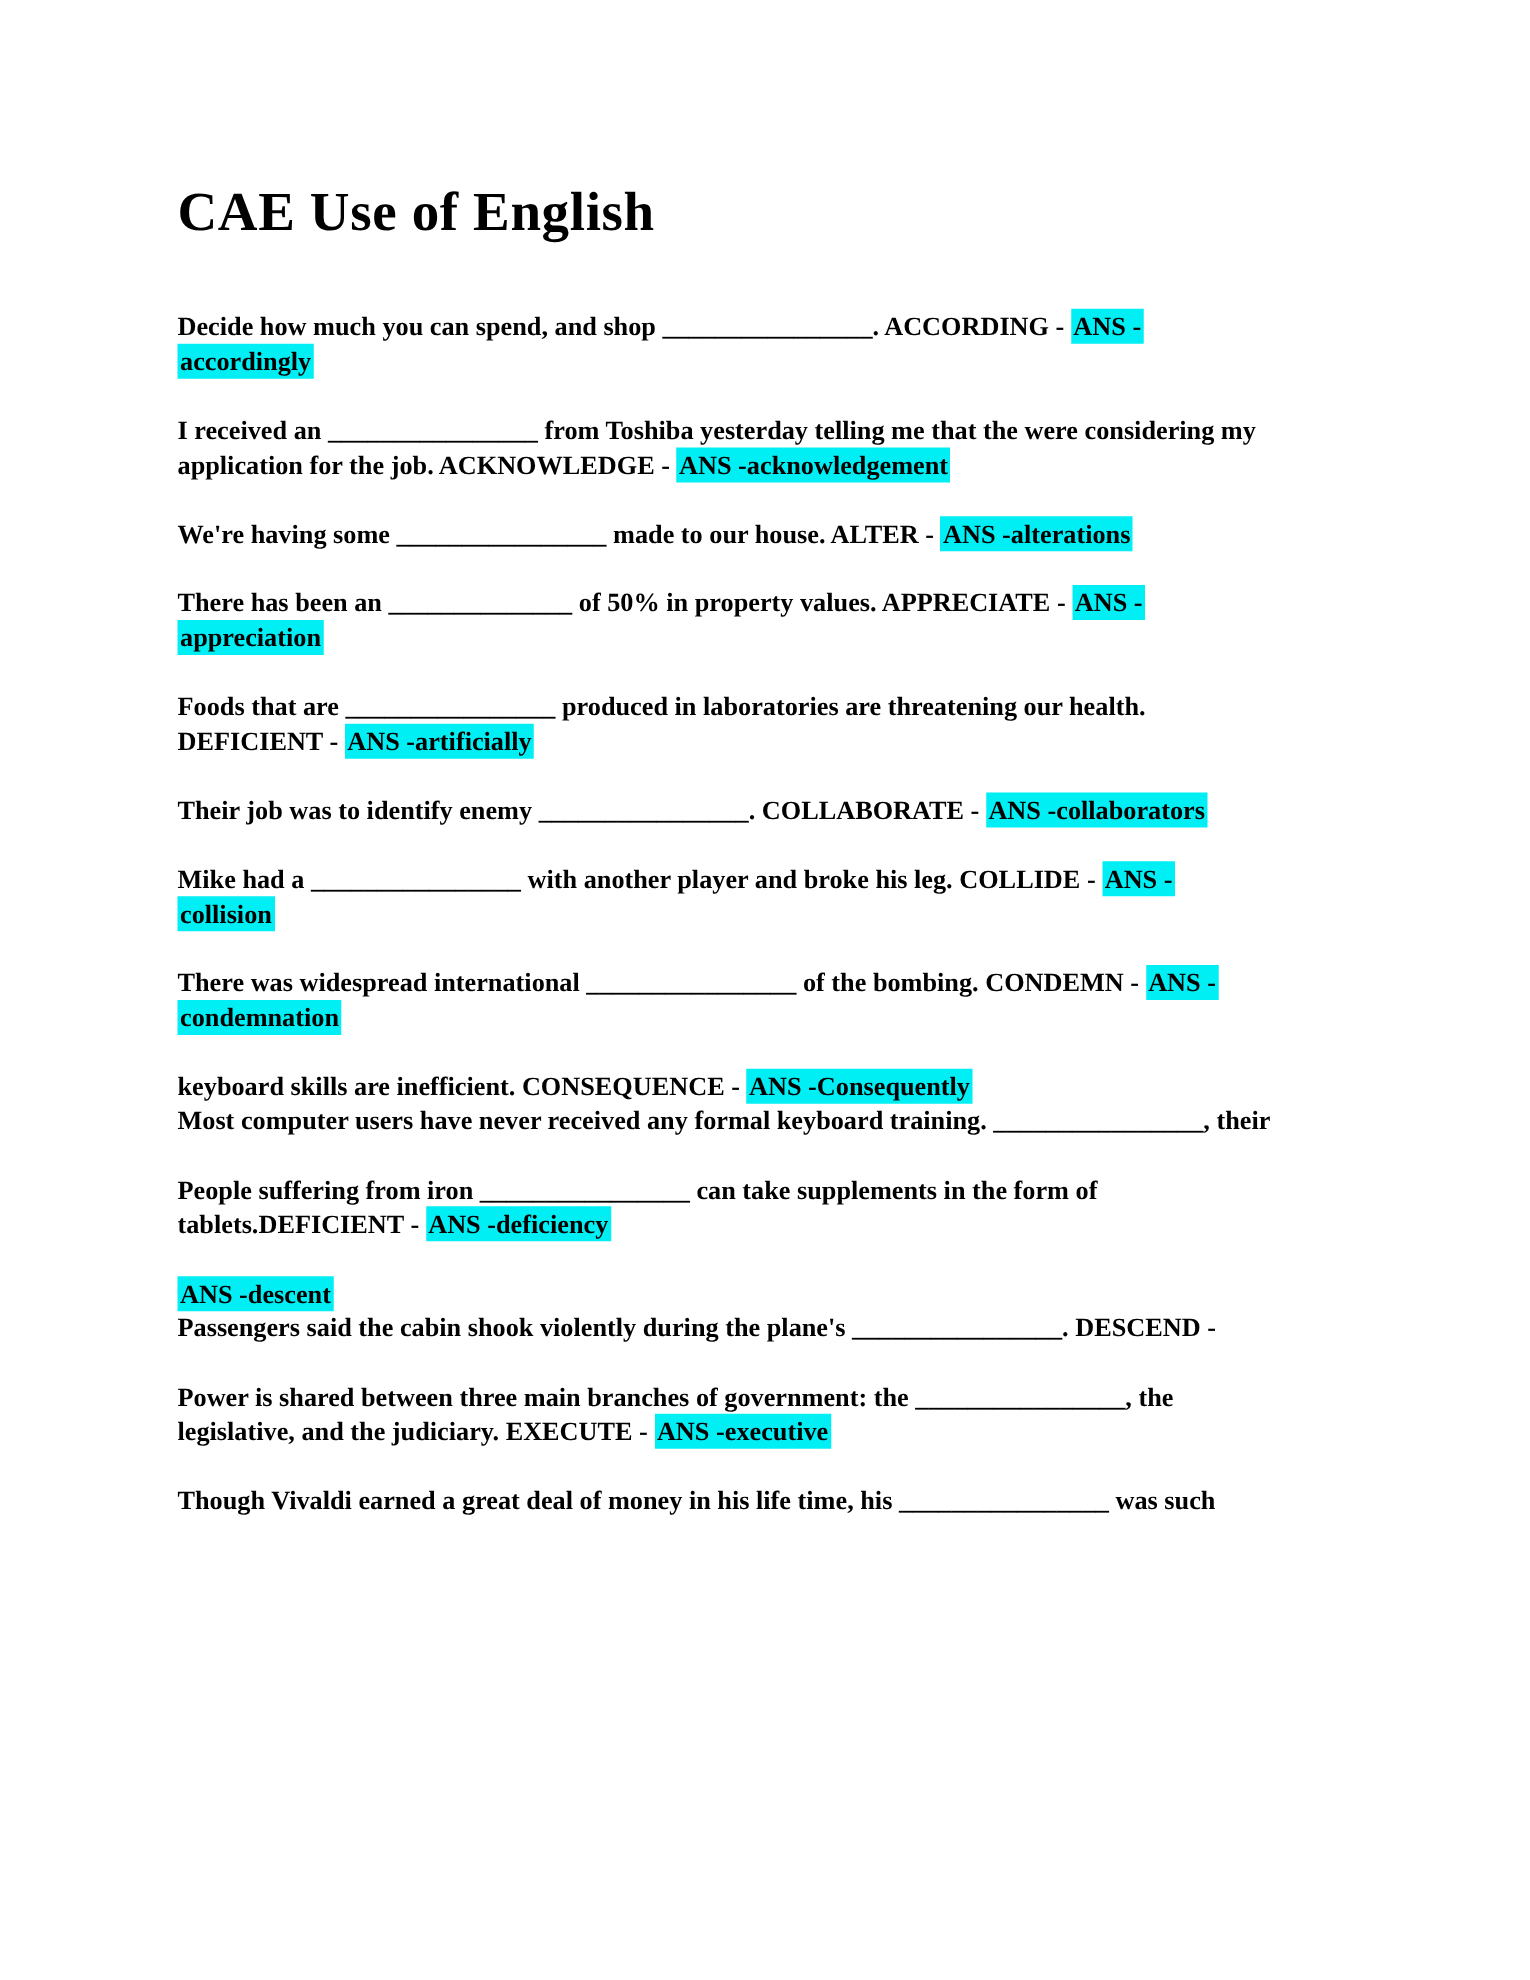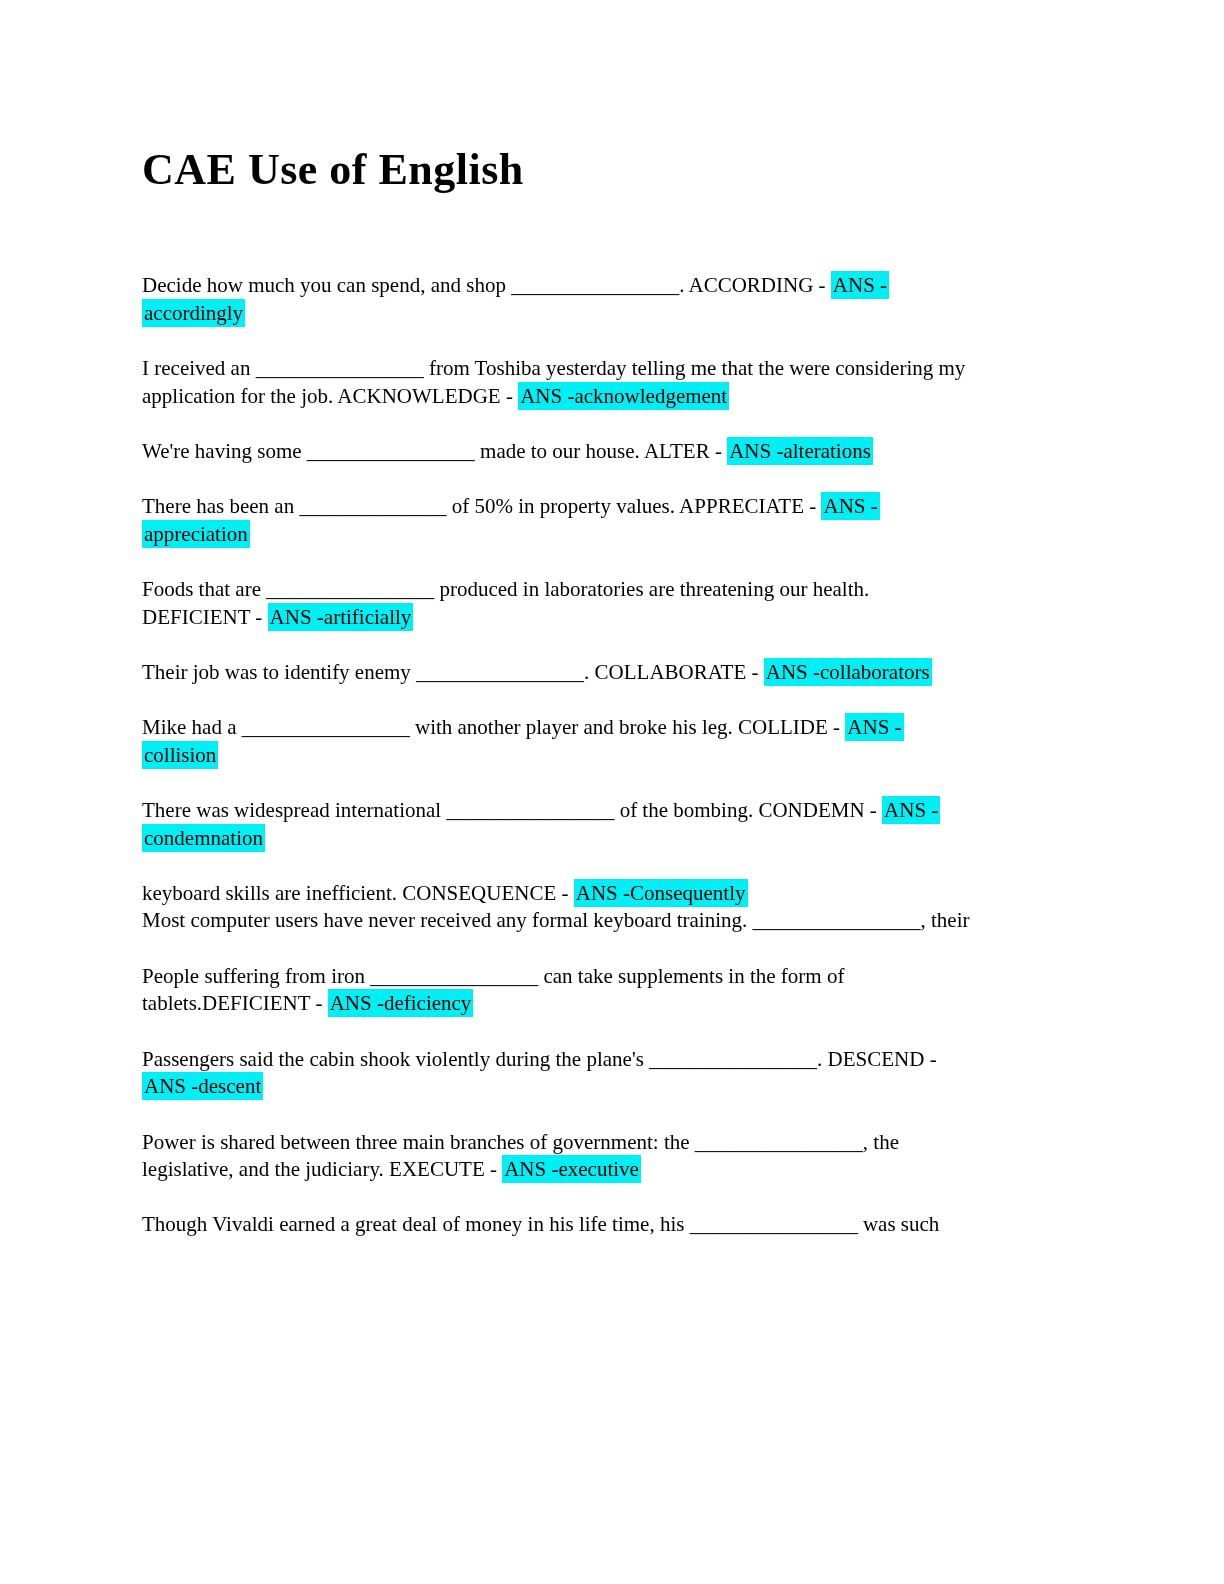"CAE Use of English" .doc-title { margin: 0 0 78px 0 -> 0 0 54px 0 }
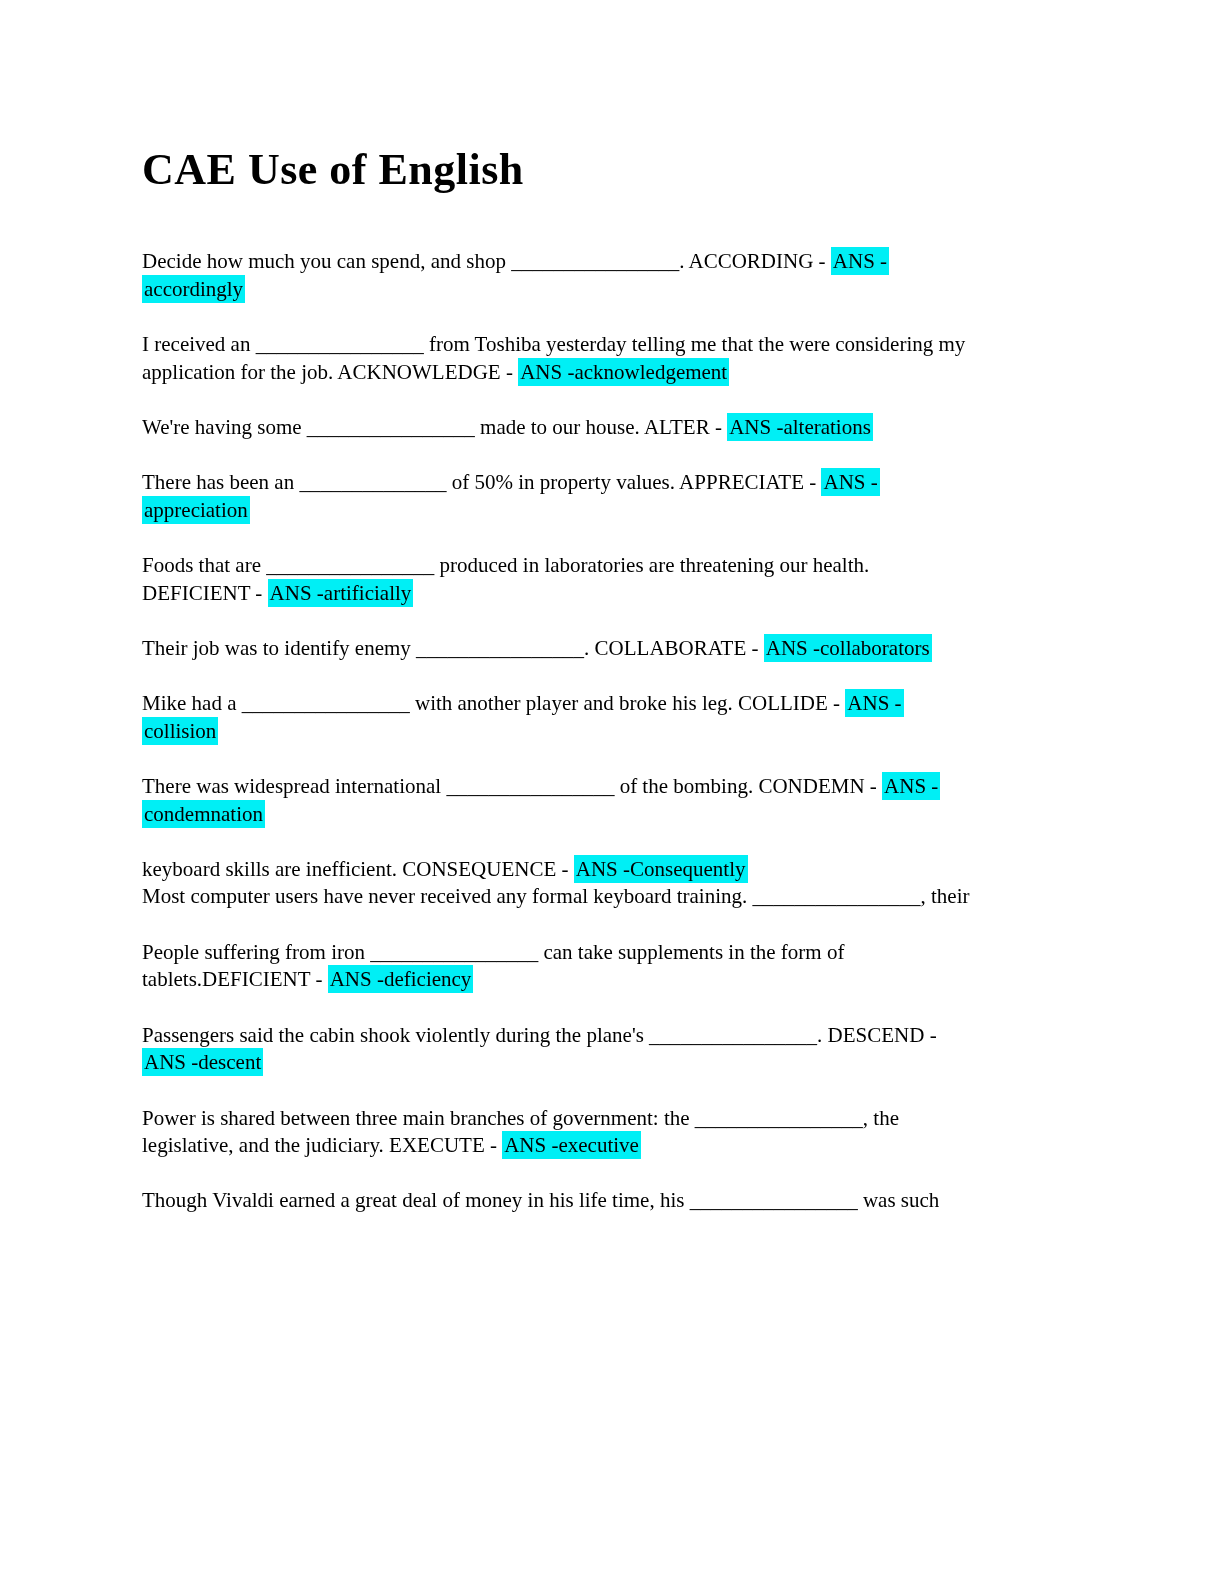"Decide how much you can" .para { font-weight: none -> bold }
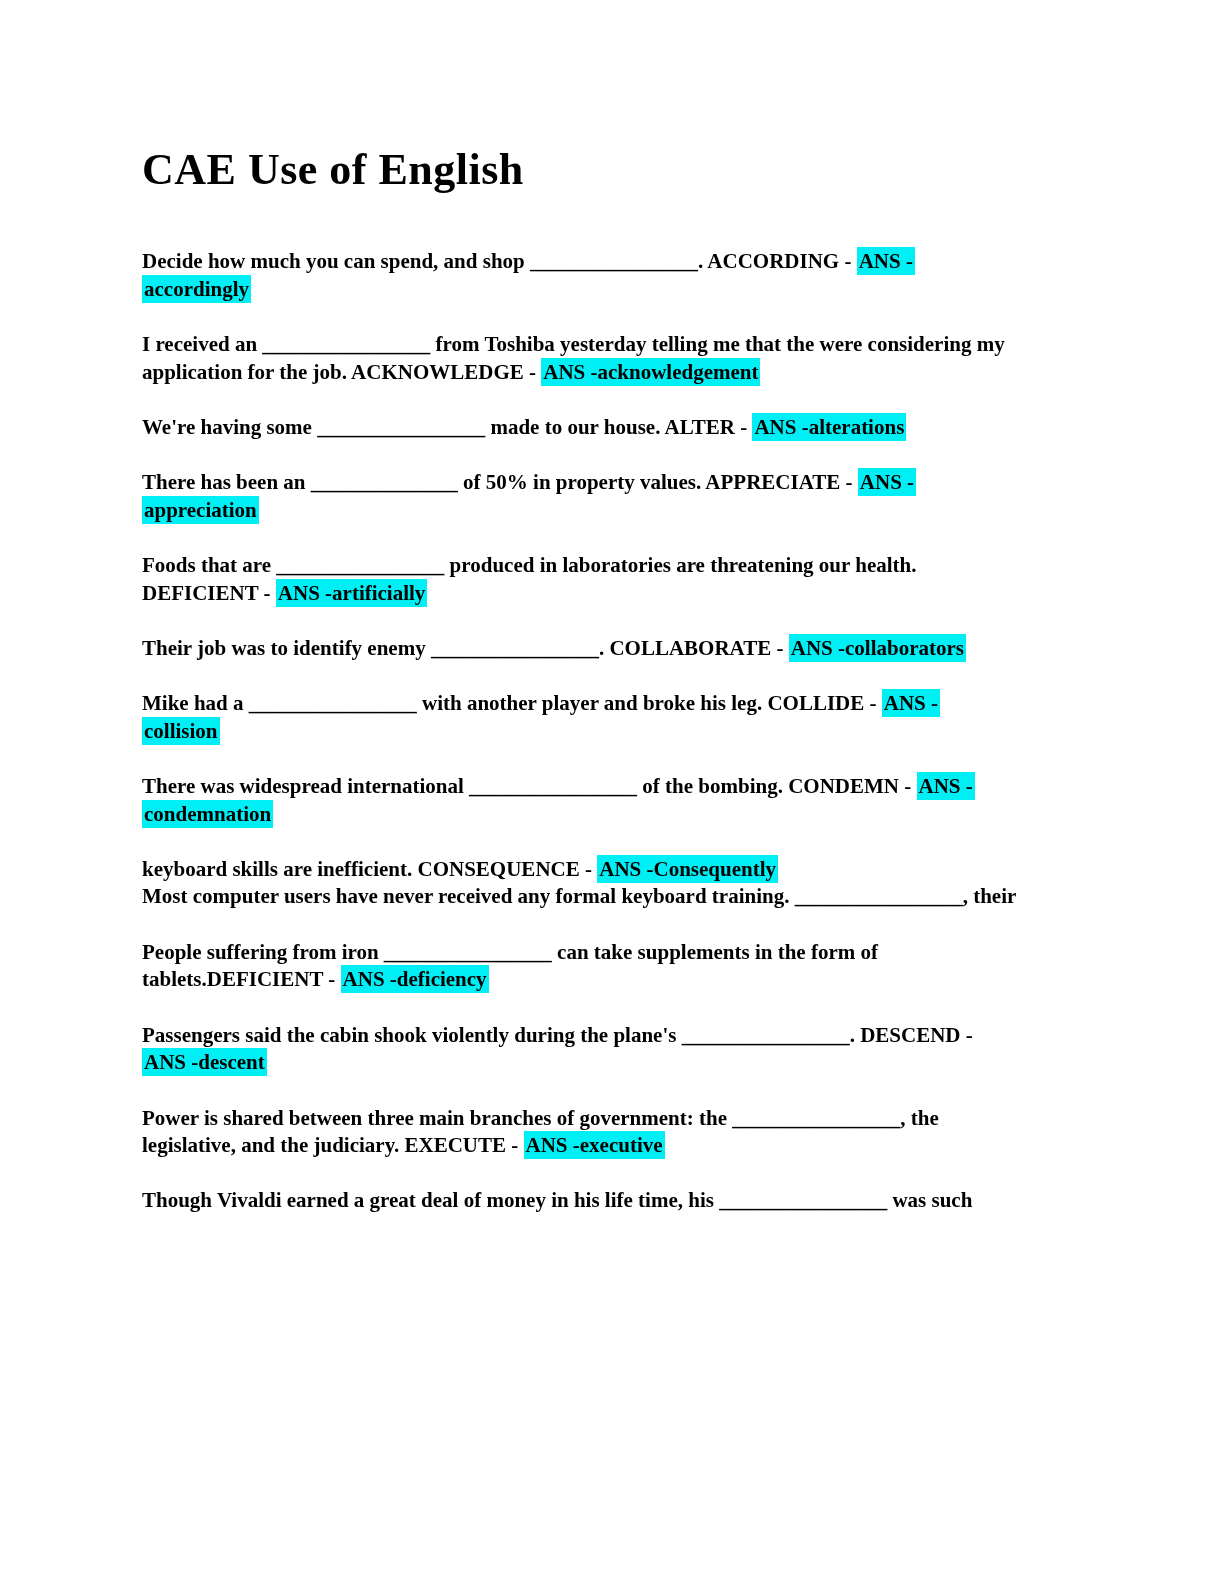"Passengers said the cabin shook" div.line { order: before "ANS -descent" -> after "ANS -descent" }
